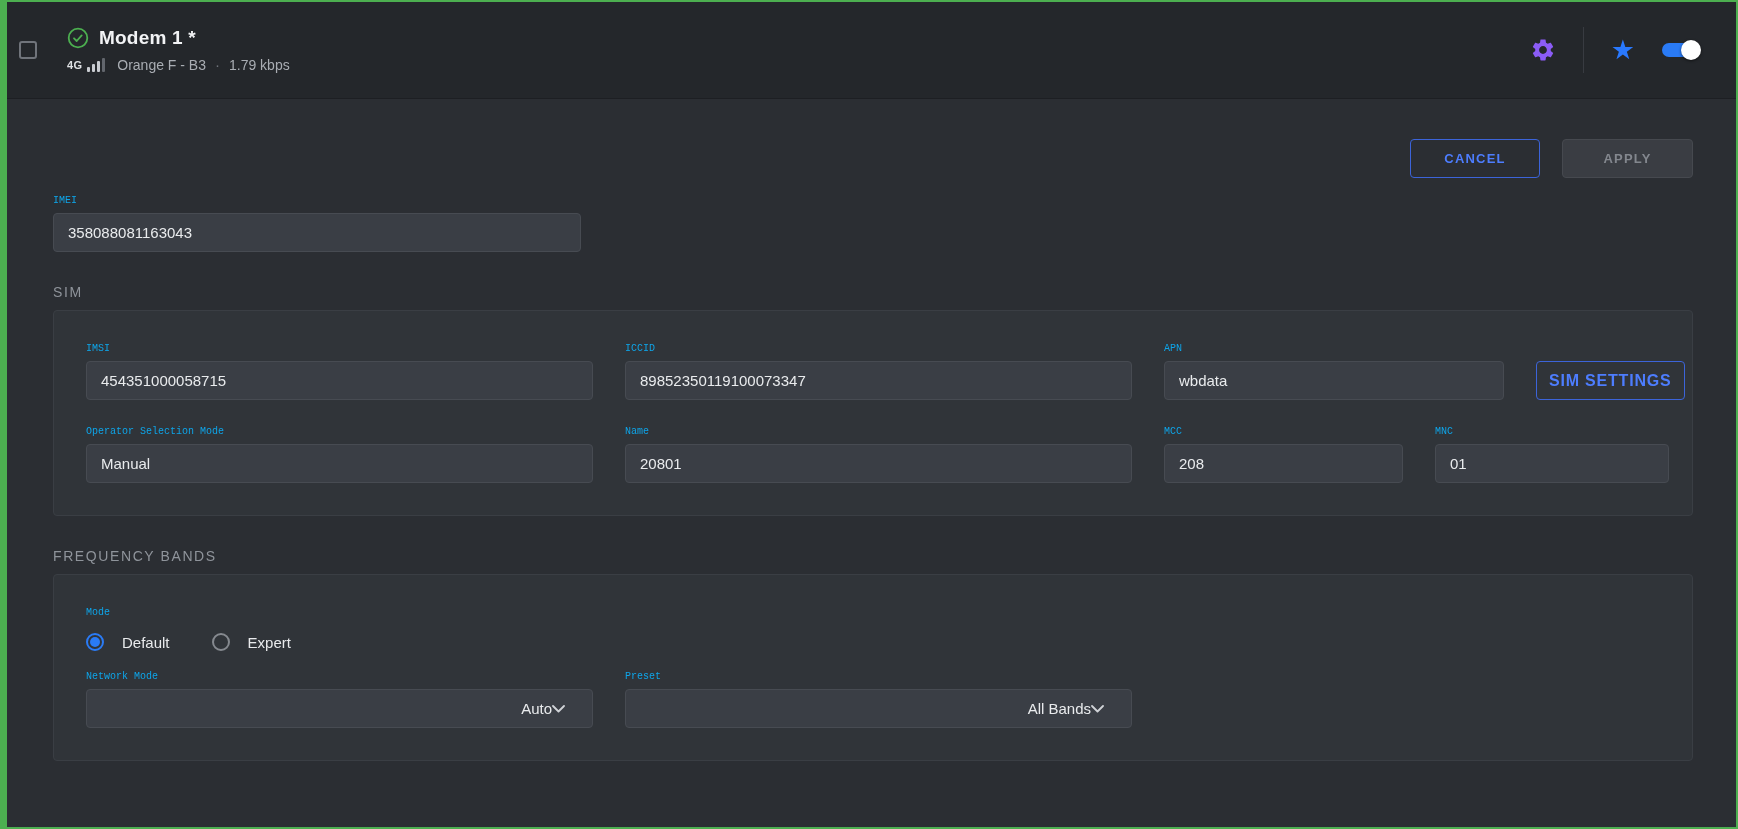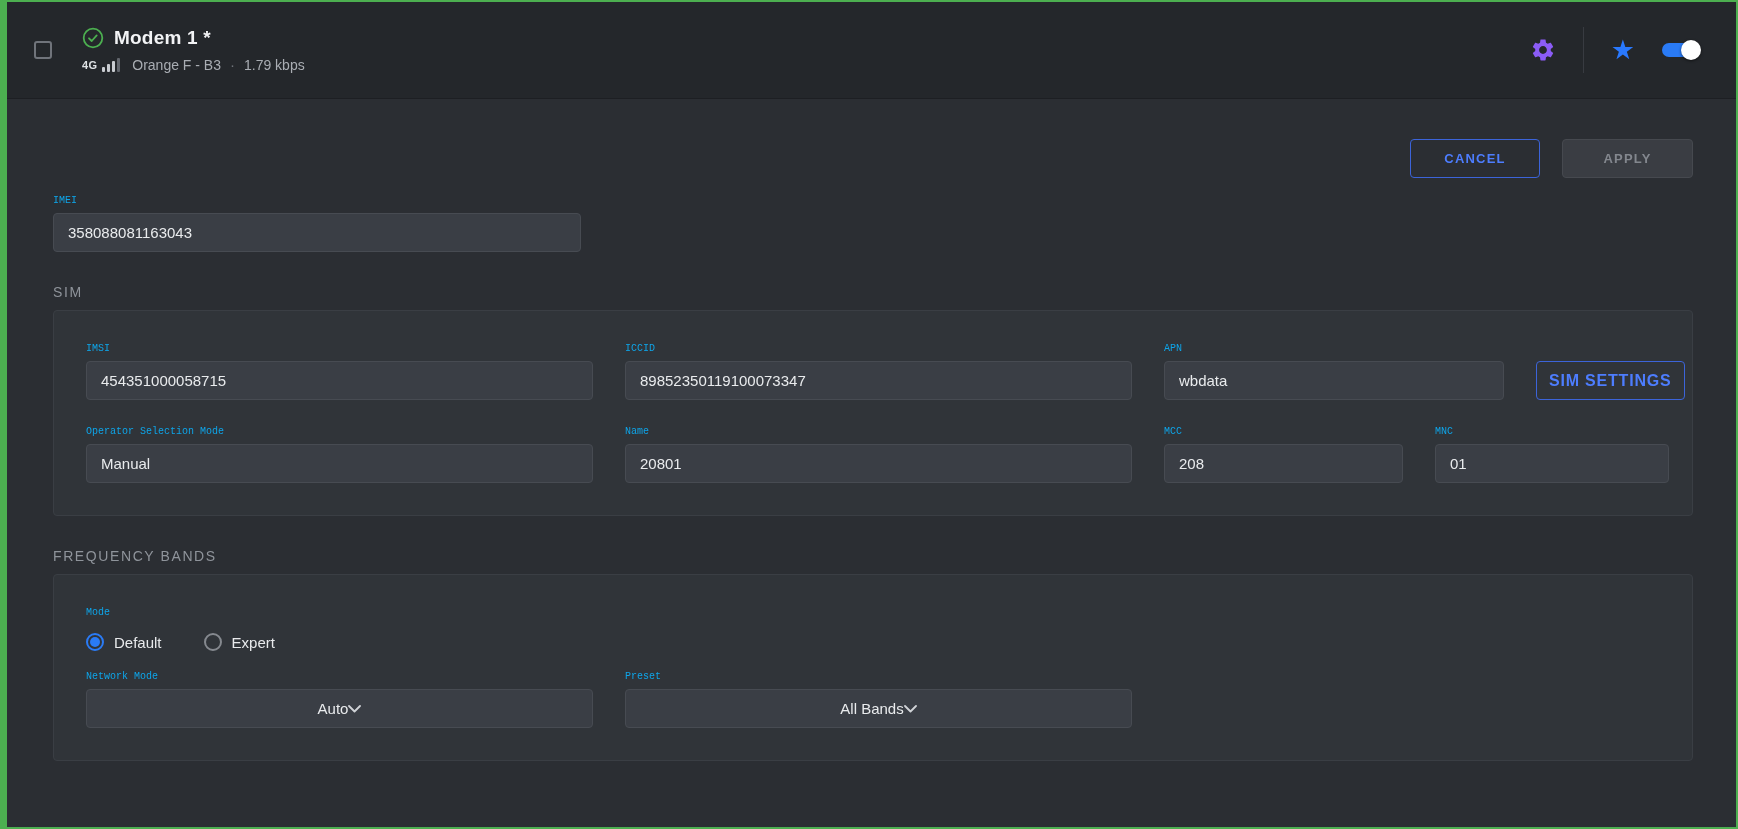"Modem 1 *" .topbar { padding: 0 30px 0 27px -> 0 30px 0 12px }
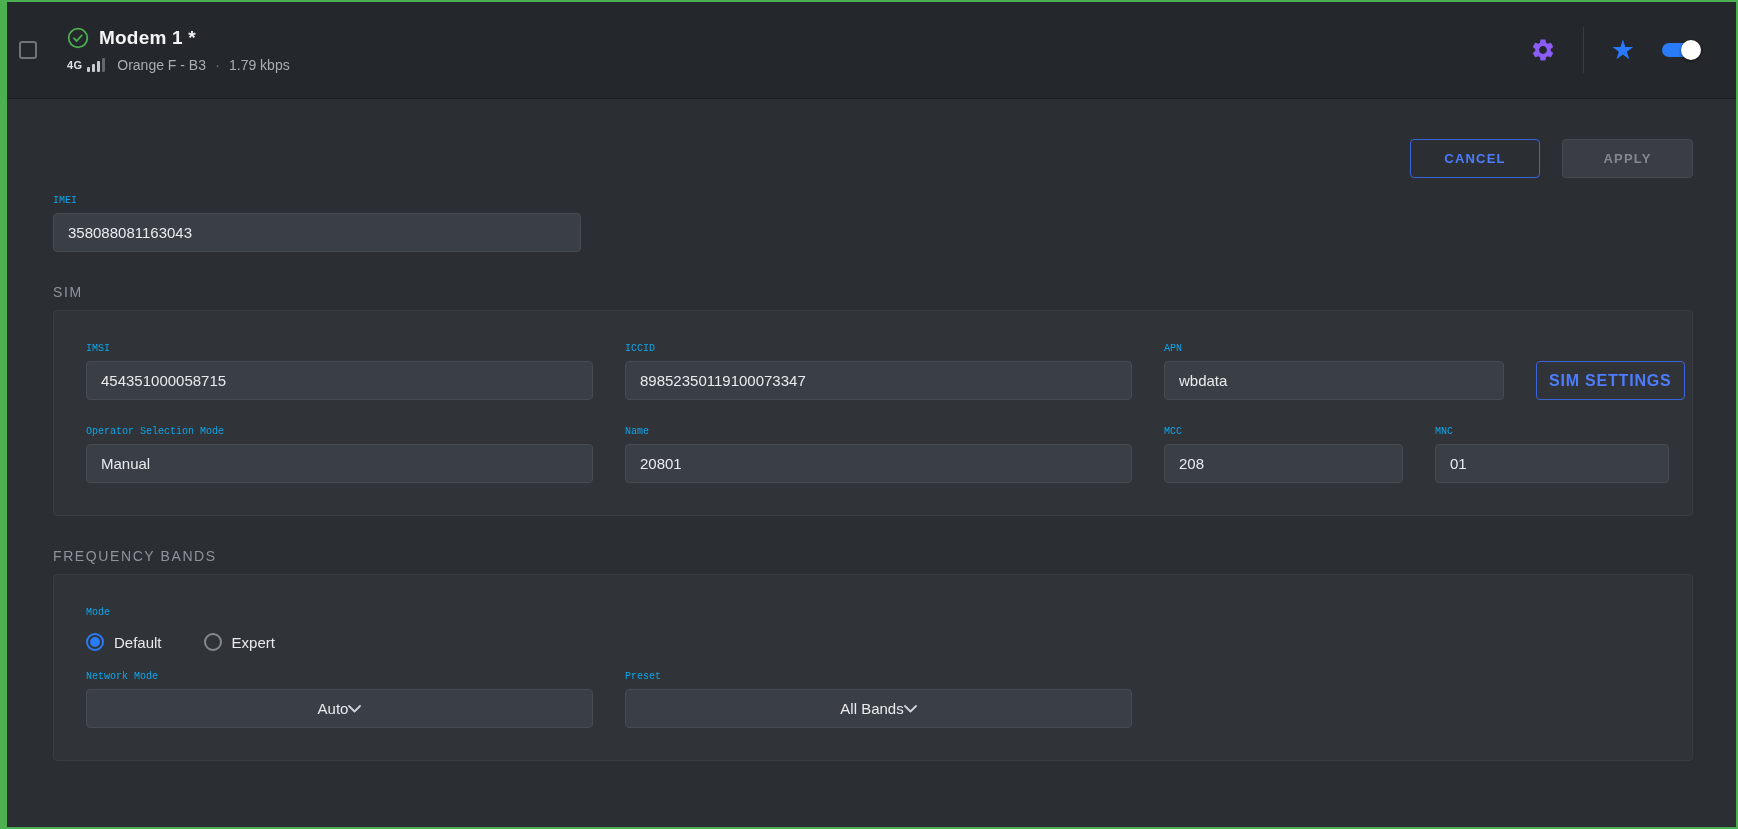"Default" .radio { gap: 10px -> 18px }
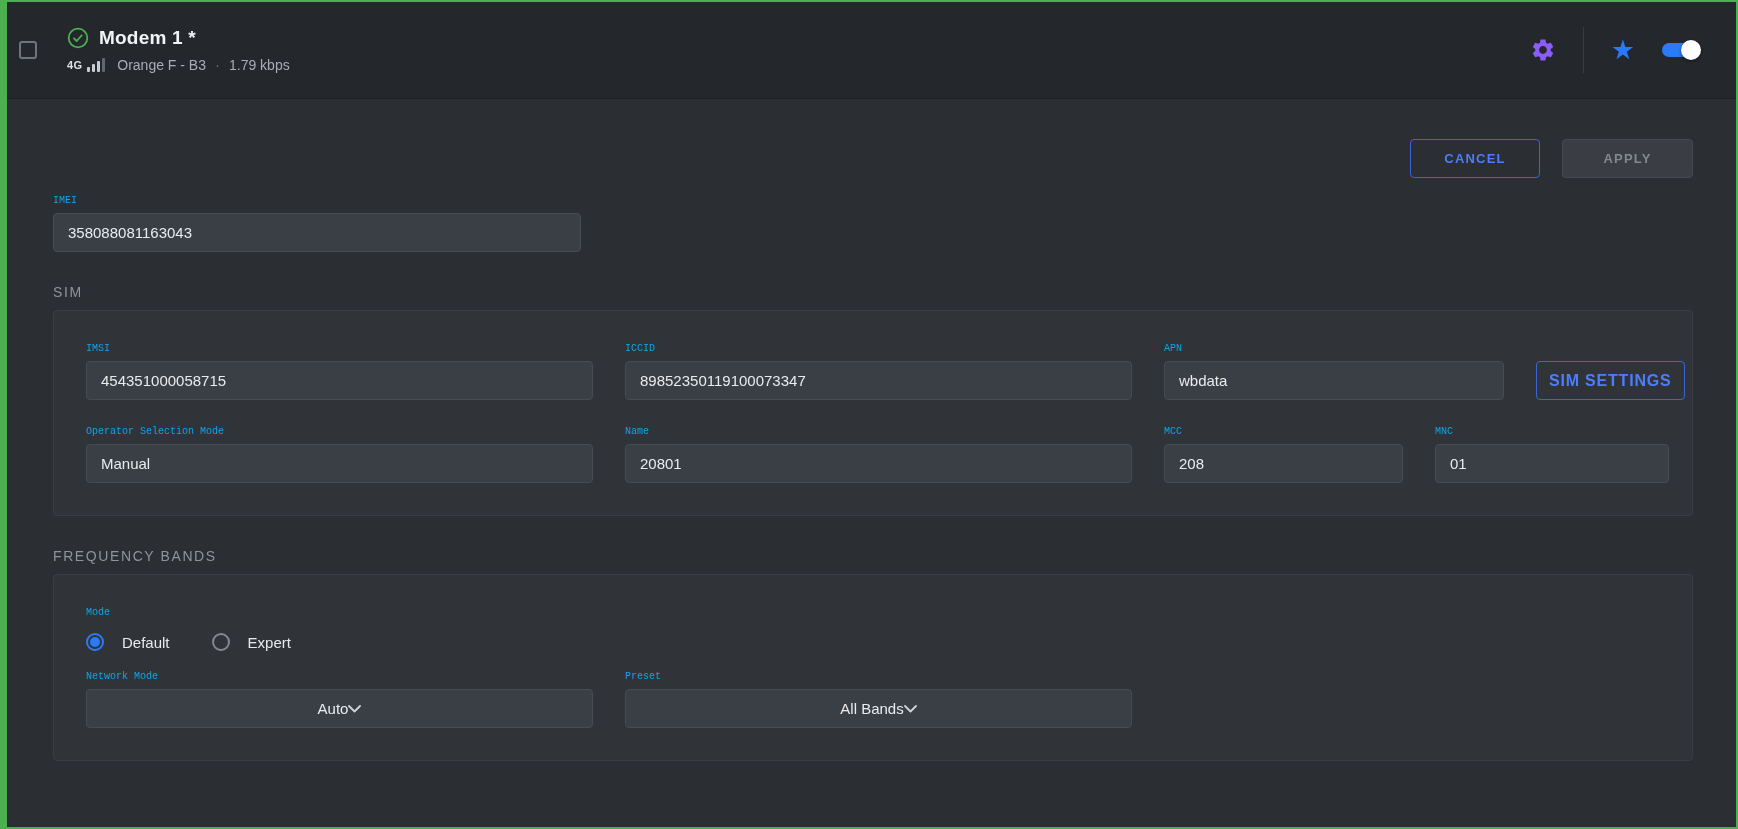"Auto" .select { justify-content: center -> flex-end }
